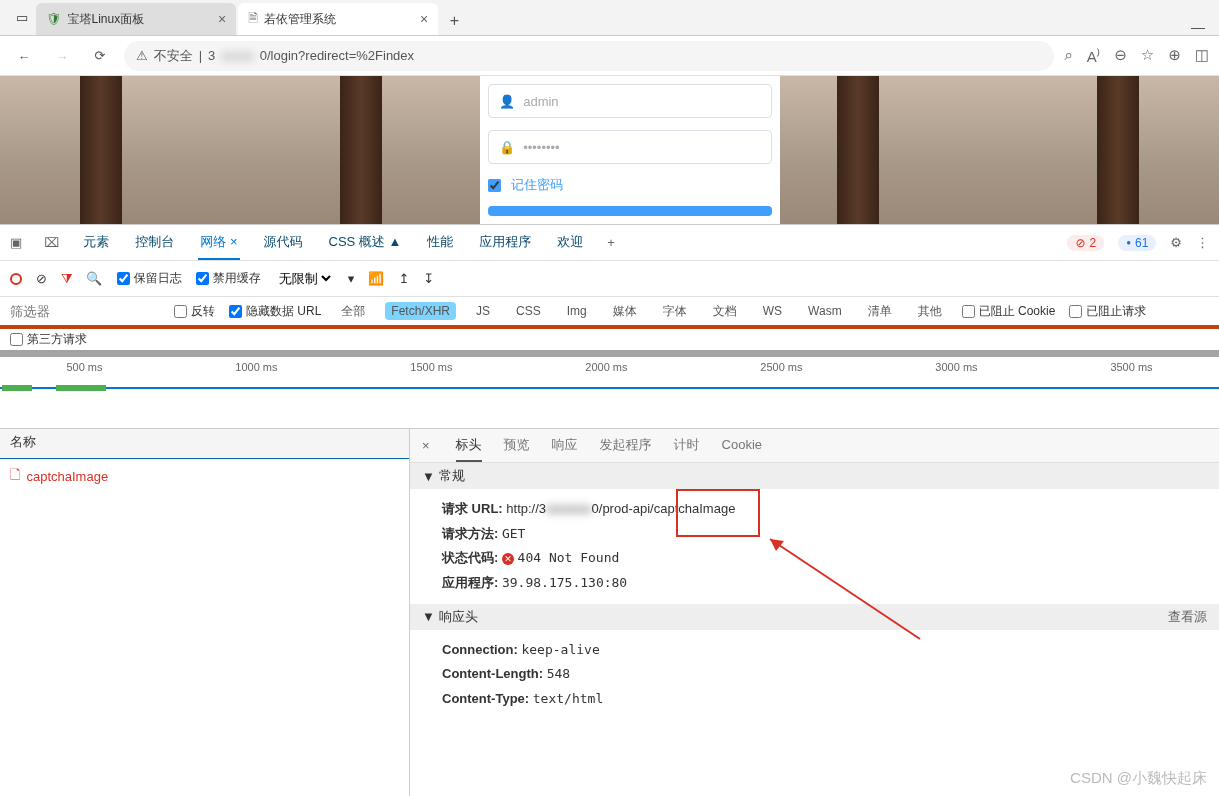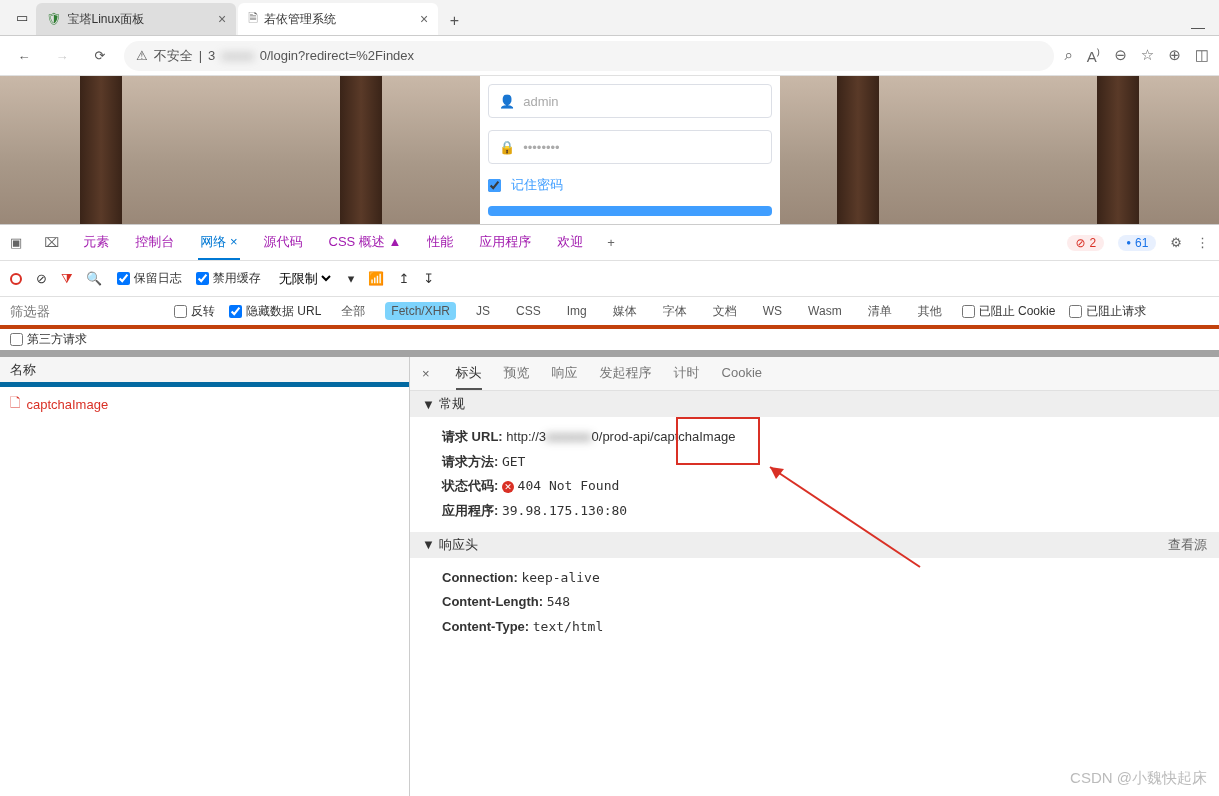"元素" .dt-tab { color: #a21caf -> #0c4a6e }
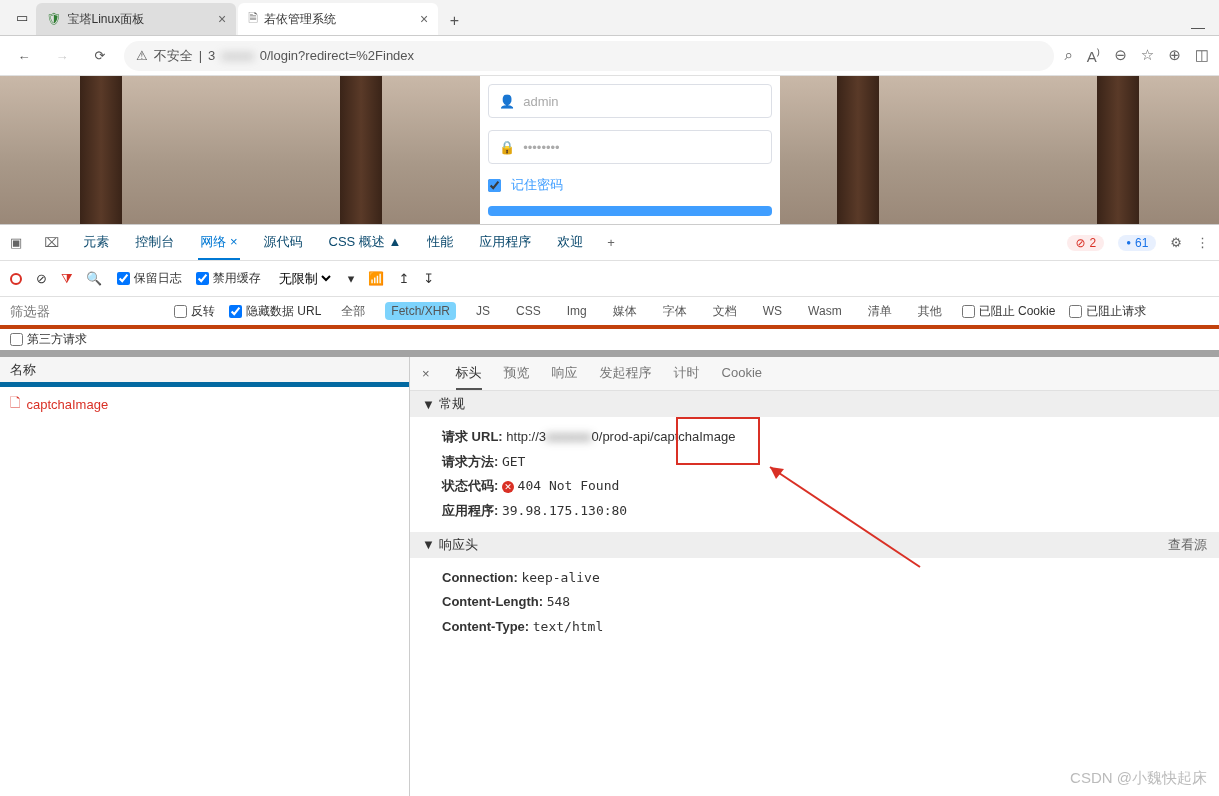"500 ms" div.timeline { html: none -> <div> <div> <span>500 ms</span> <span>1000 ms</span> <span>1500 ms</span> <span>2000 ms</span> <span>2500 ms</span> <span>3000 ms</span> <span>3500 ms</span> </div> <div></div> <div></div> <div></div> </div> }
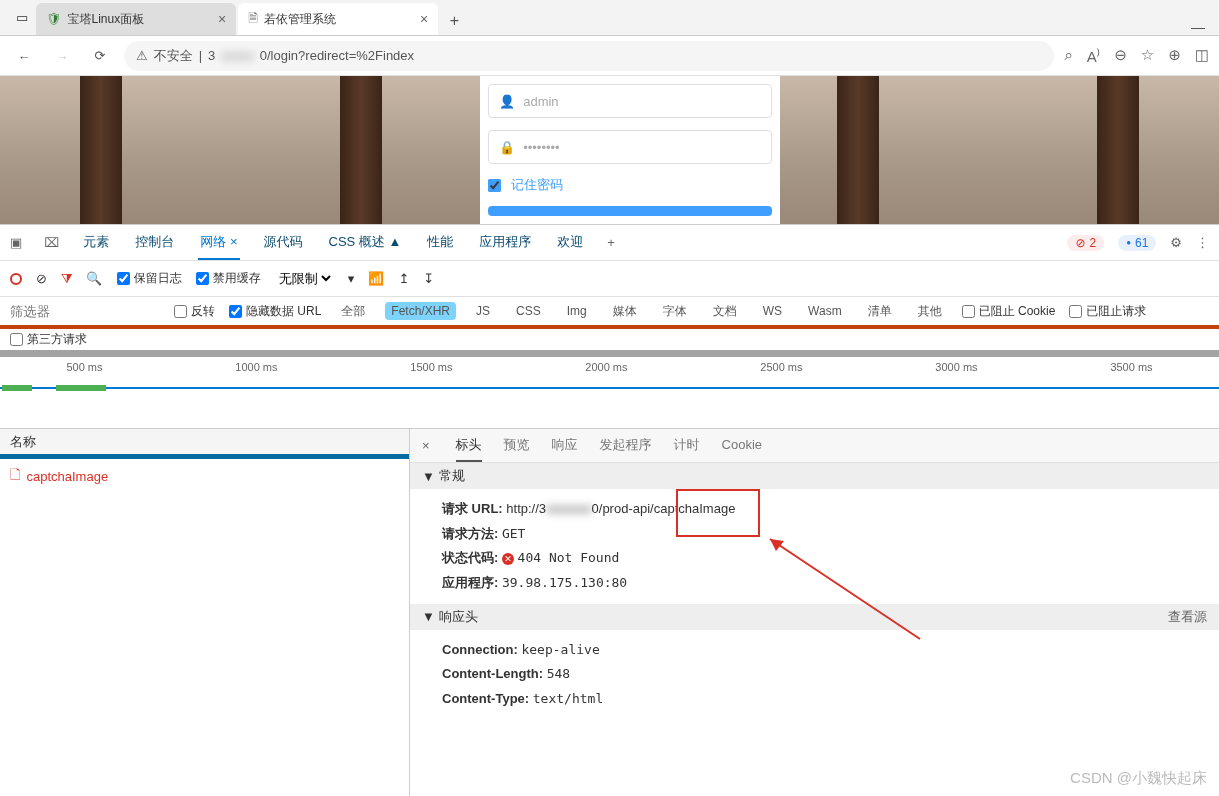"名称" .net-list-header { border-bottom: 5px solid #0369a1 -> 1px solid #0369a1 }
